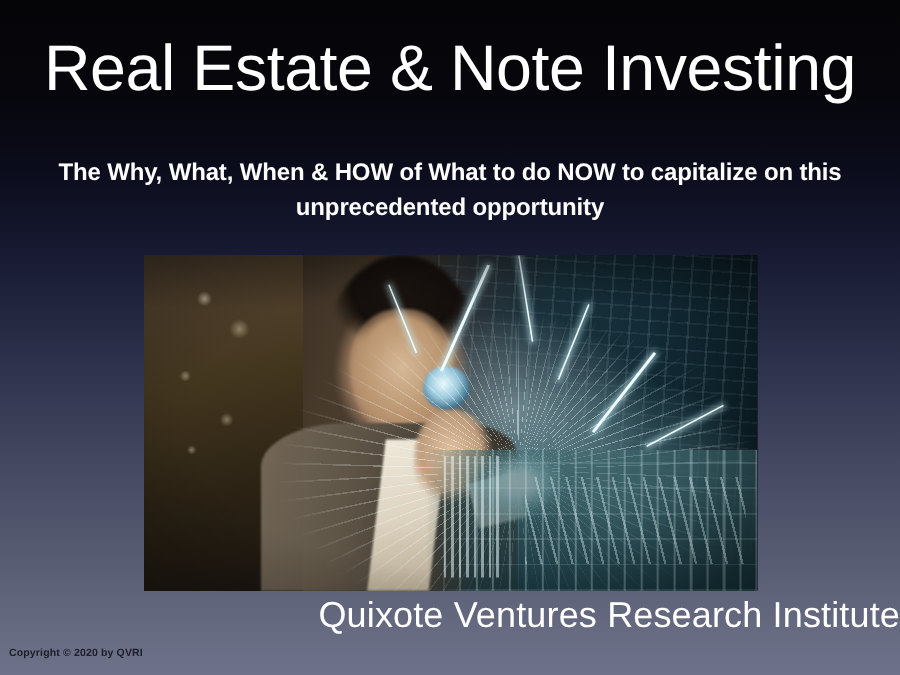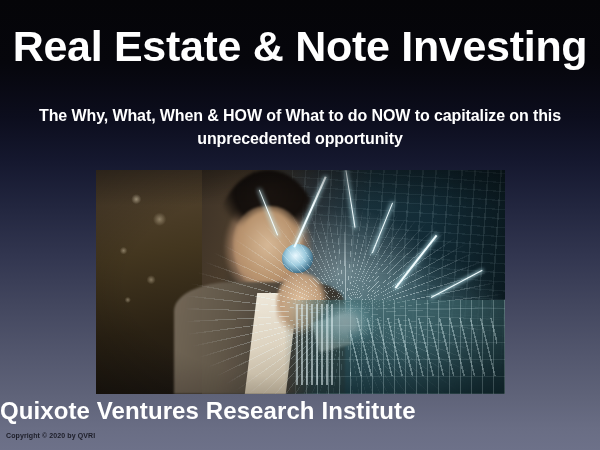"Real Estate & Note Investing" .title { font-weight: bold -> normal }
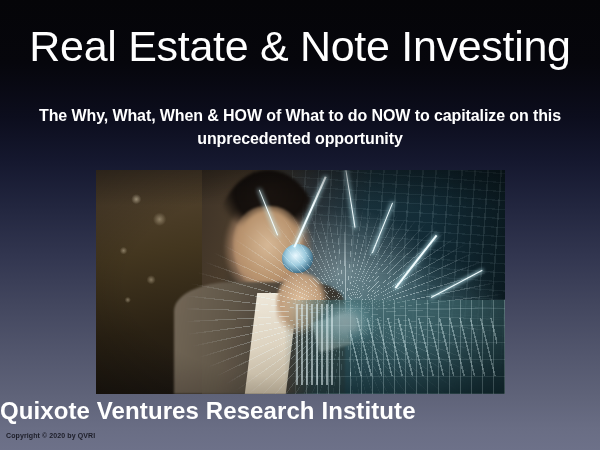"Quixote Ventures Research Institute" .institute { font-weight: 700 -> 400; text-align: left -> right }
